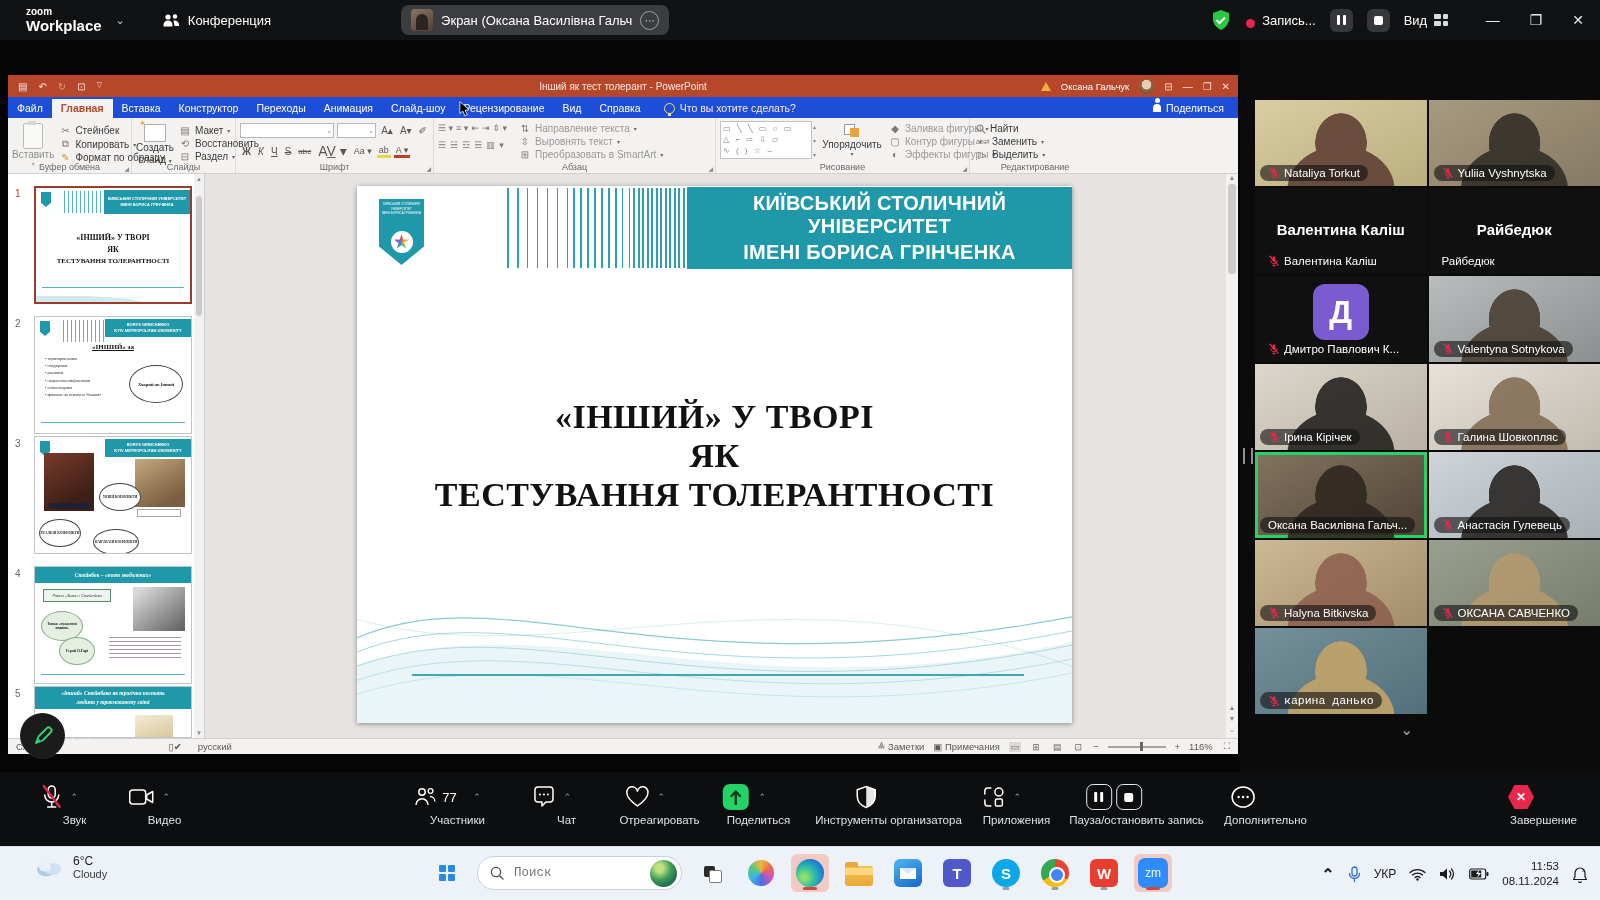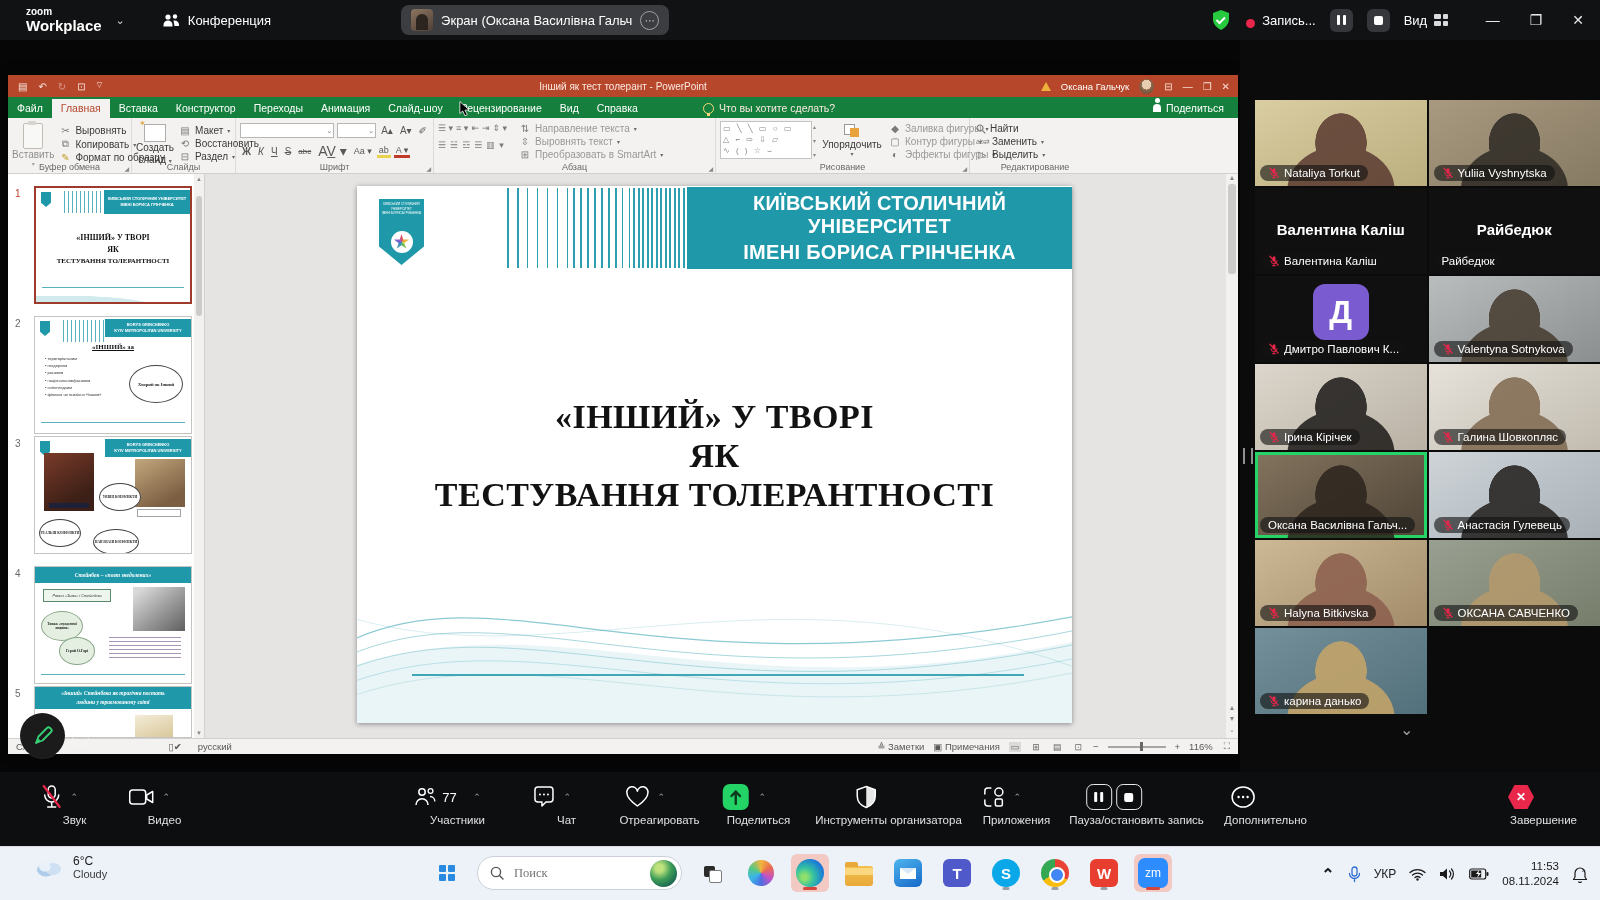"Файл" .tabrow { background: #15803d -> #1d4ed8; gap: 42px -> none }
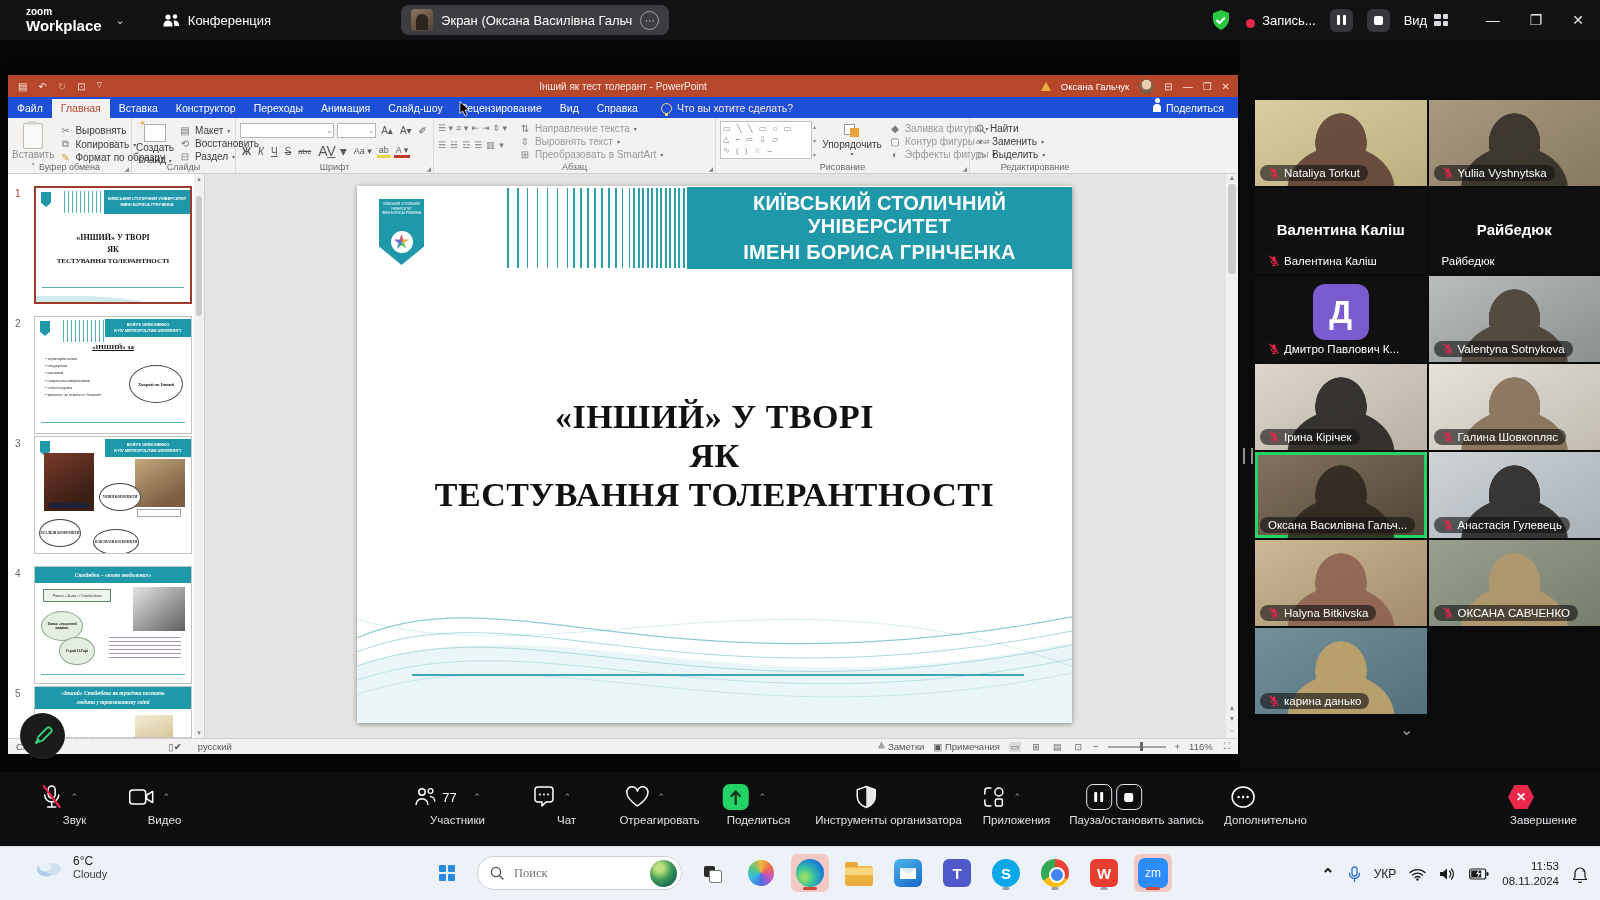"Главная" .ptab.active { font-weight: normal -> bold }
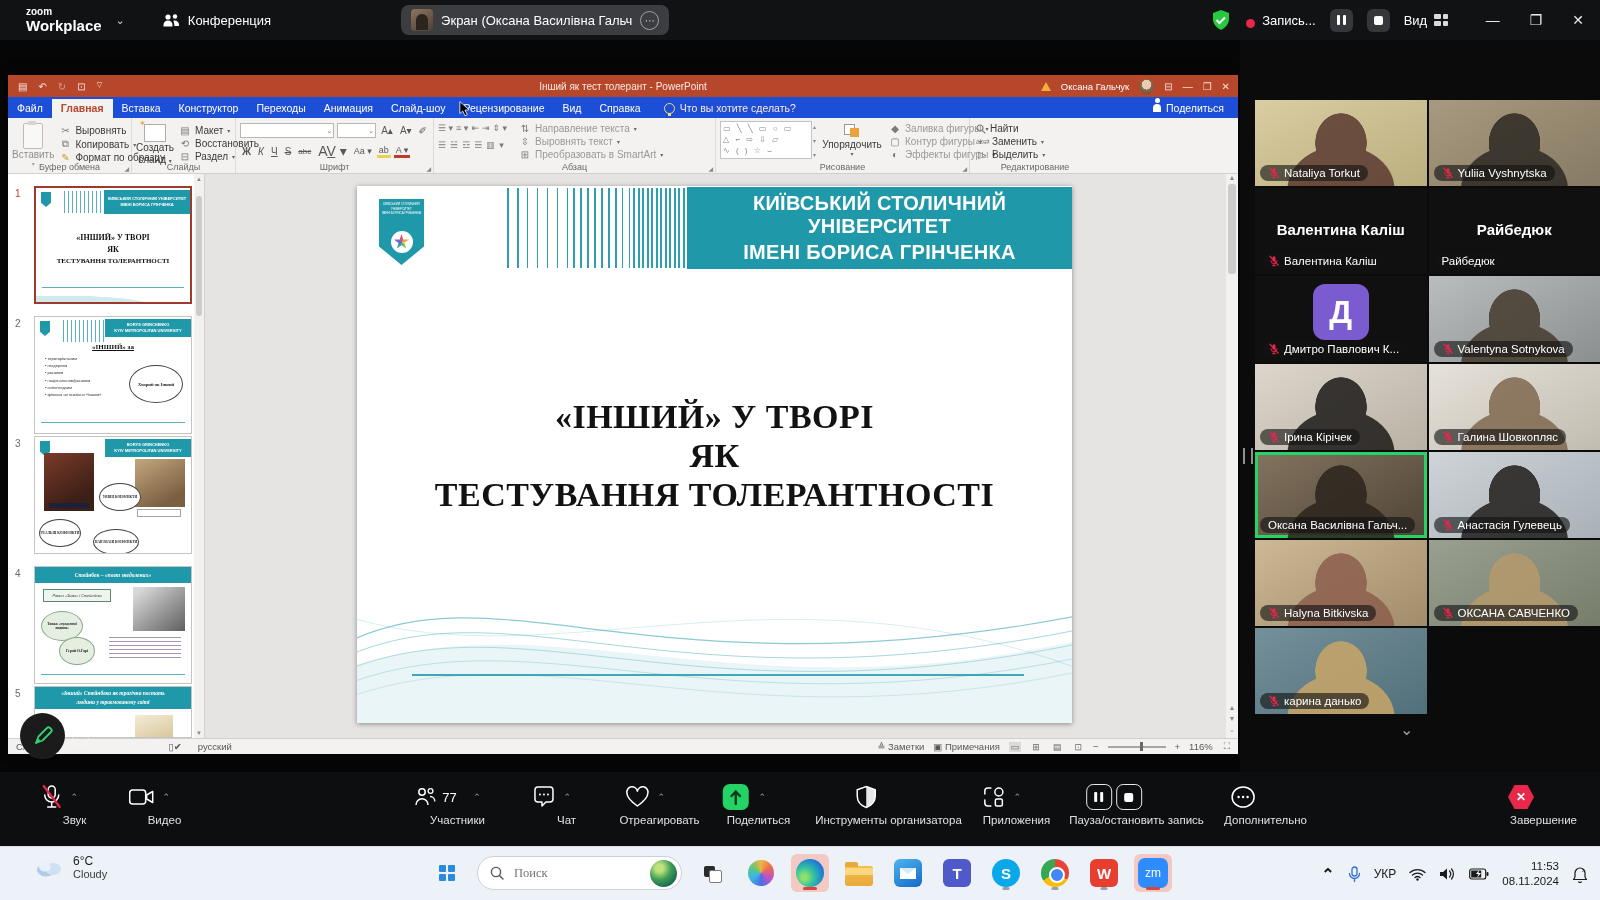"Выровнять" span { text: Выровнять -> Стейнбек }
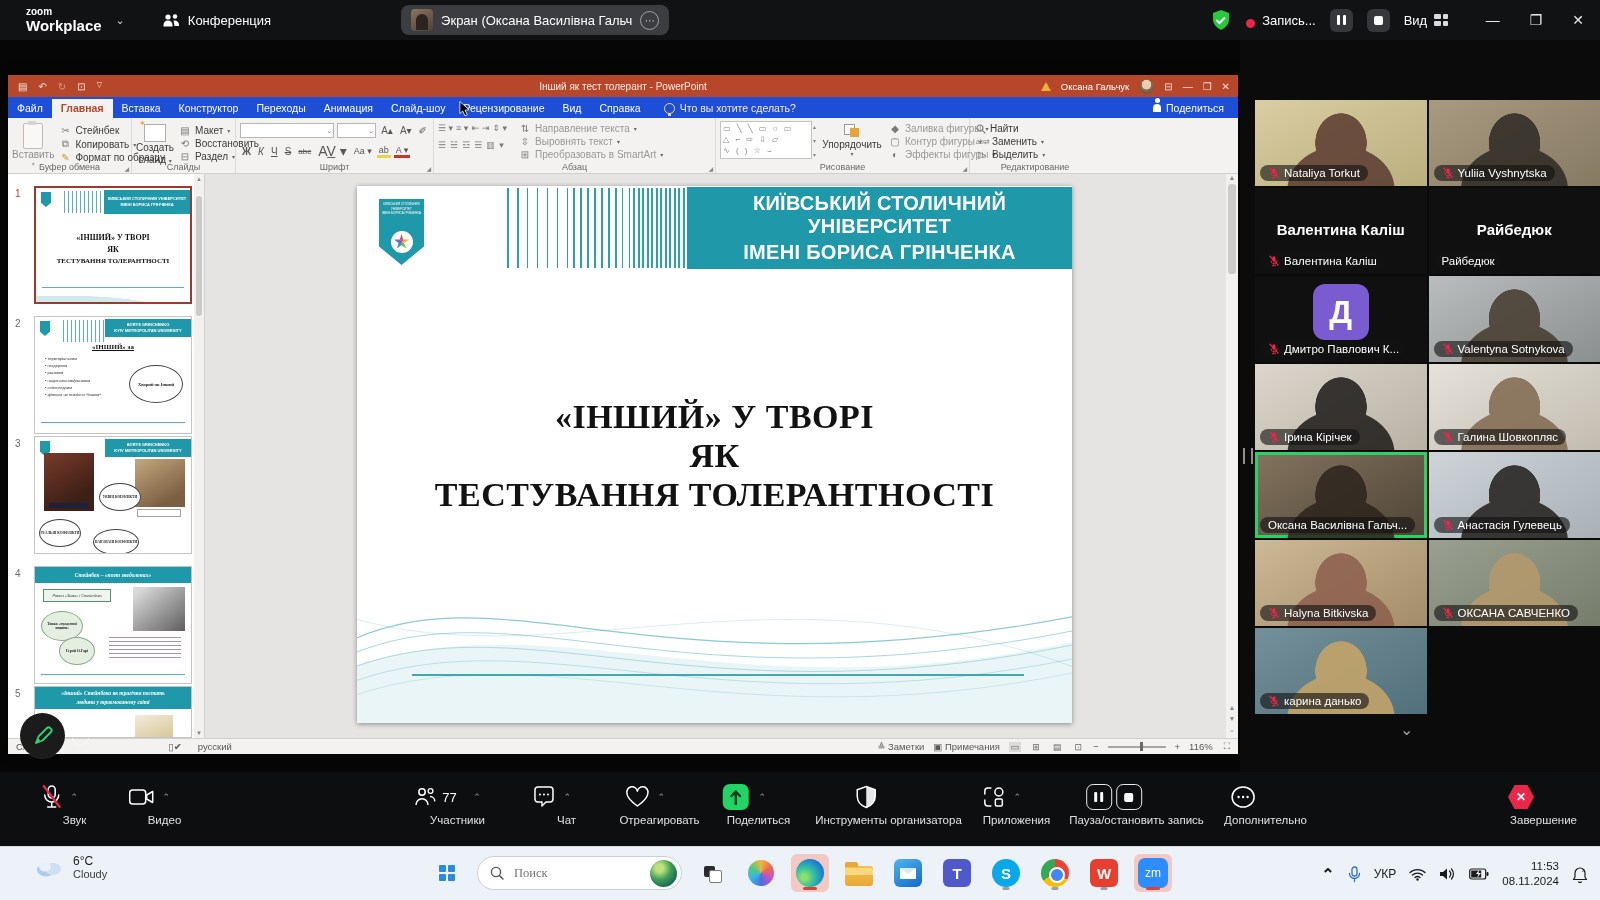"карина данько" div.ptile { font-family: none -> Liberation Mono, monospace }
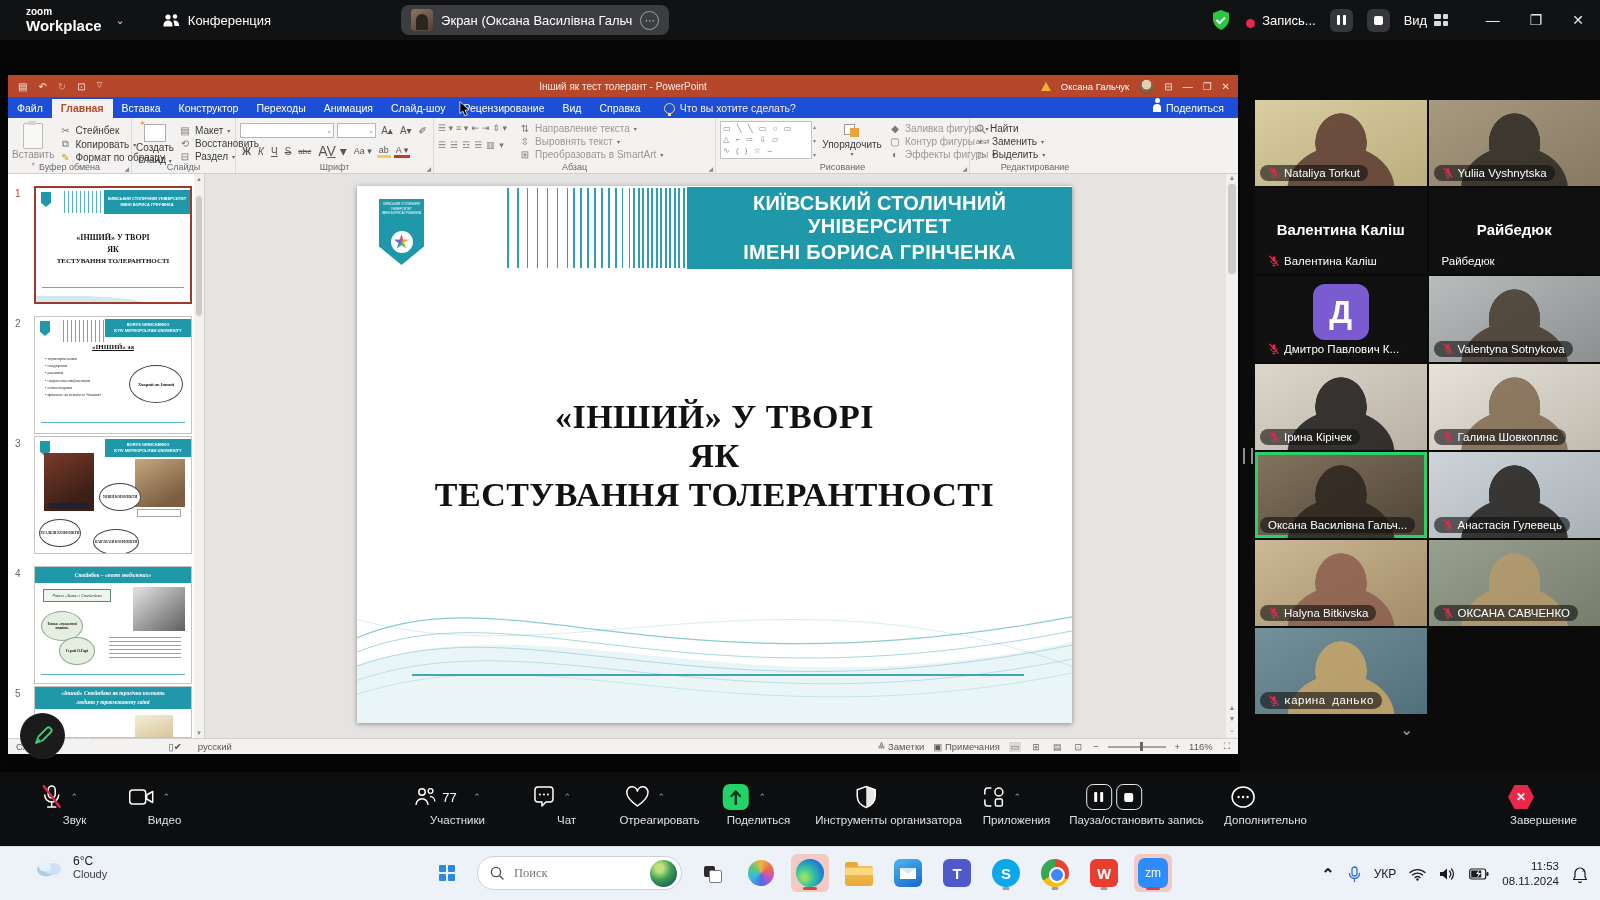"Поиск" .searchpill input { font-family: Liberation Serif, serif -> Liberation Mono, monospace }
